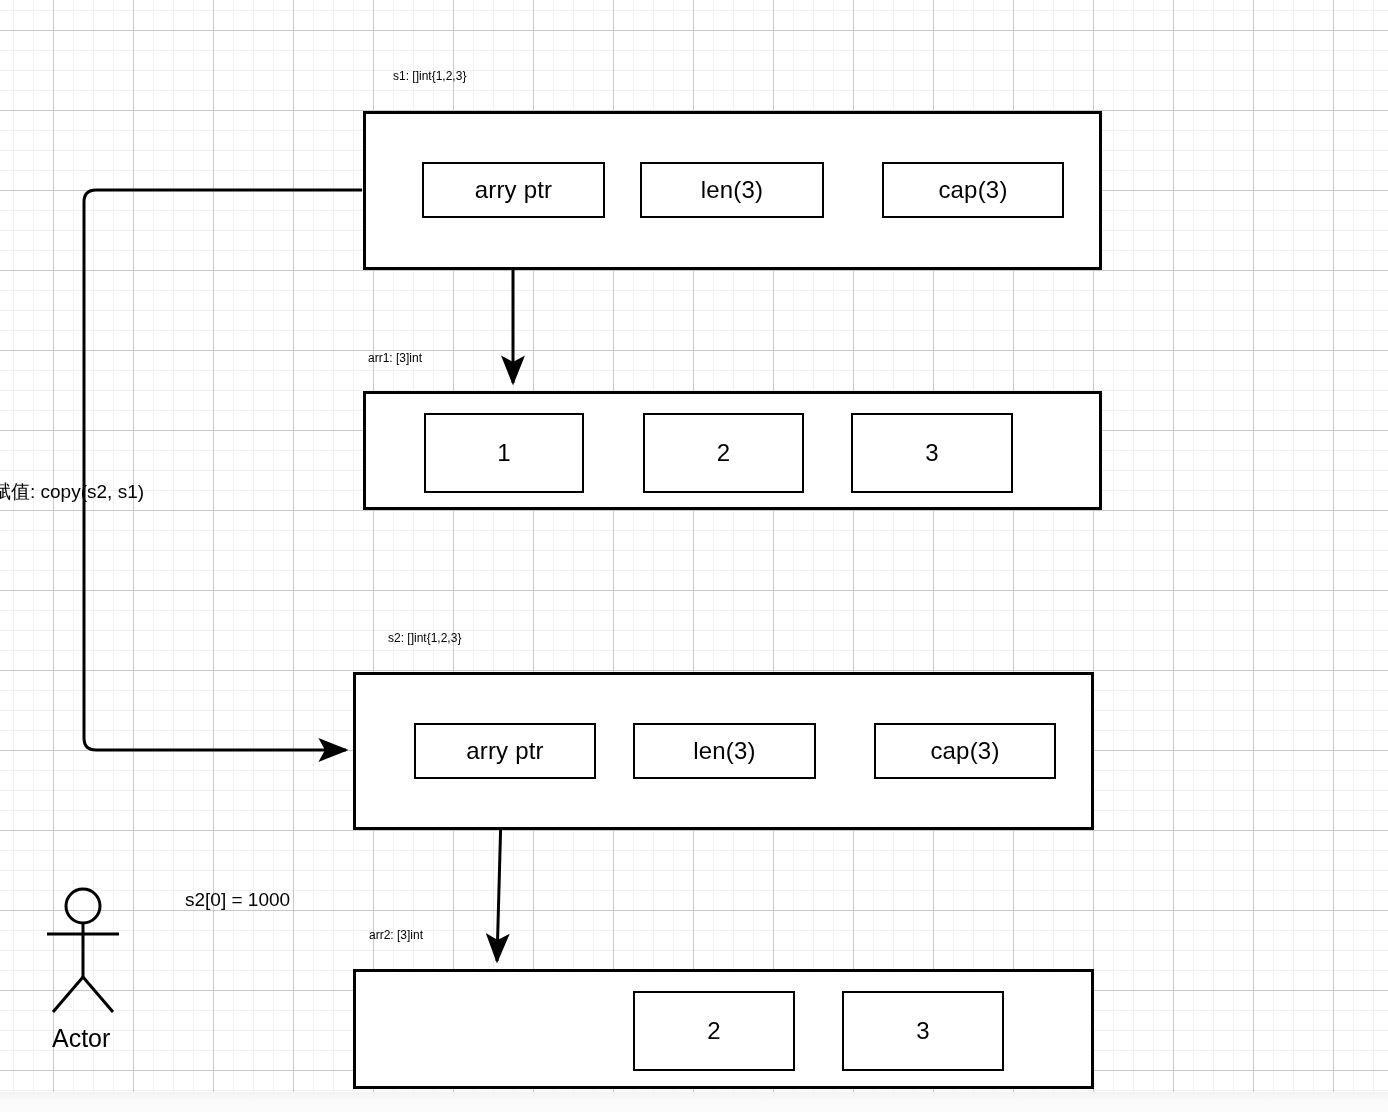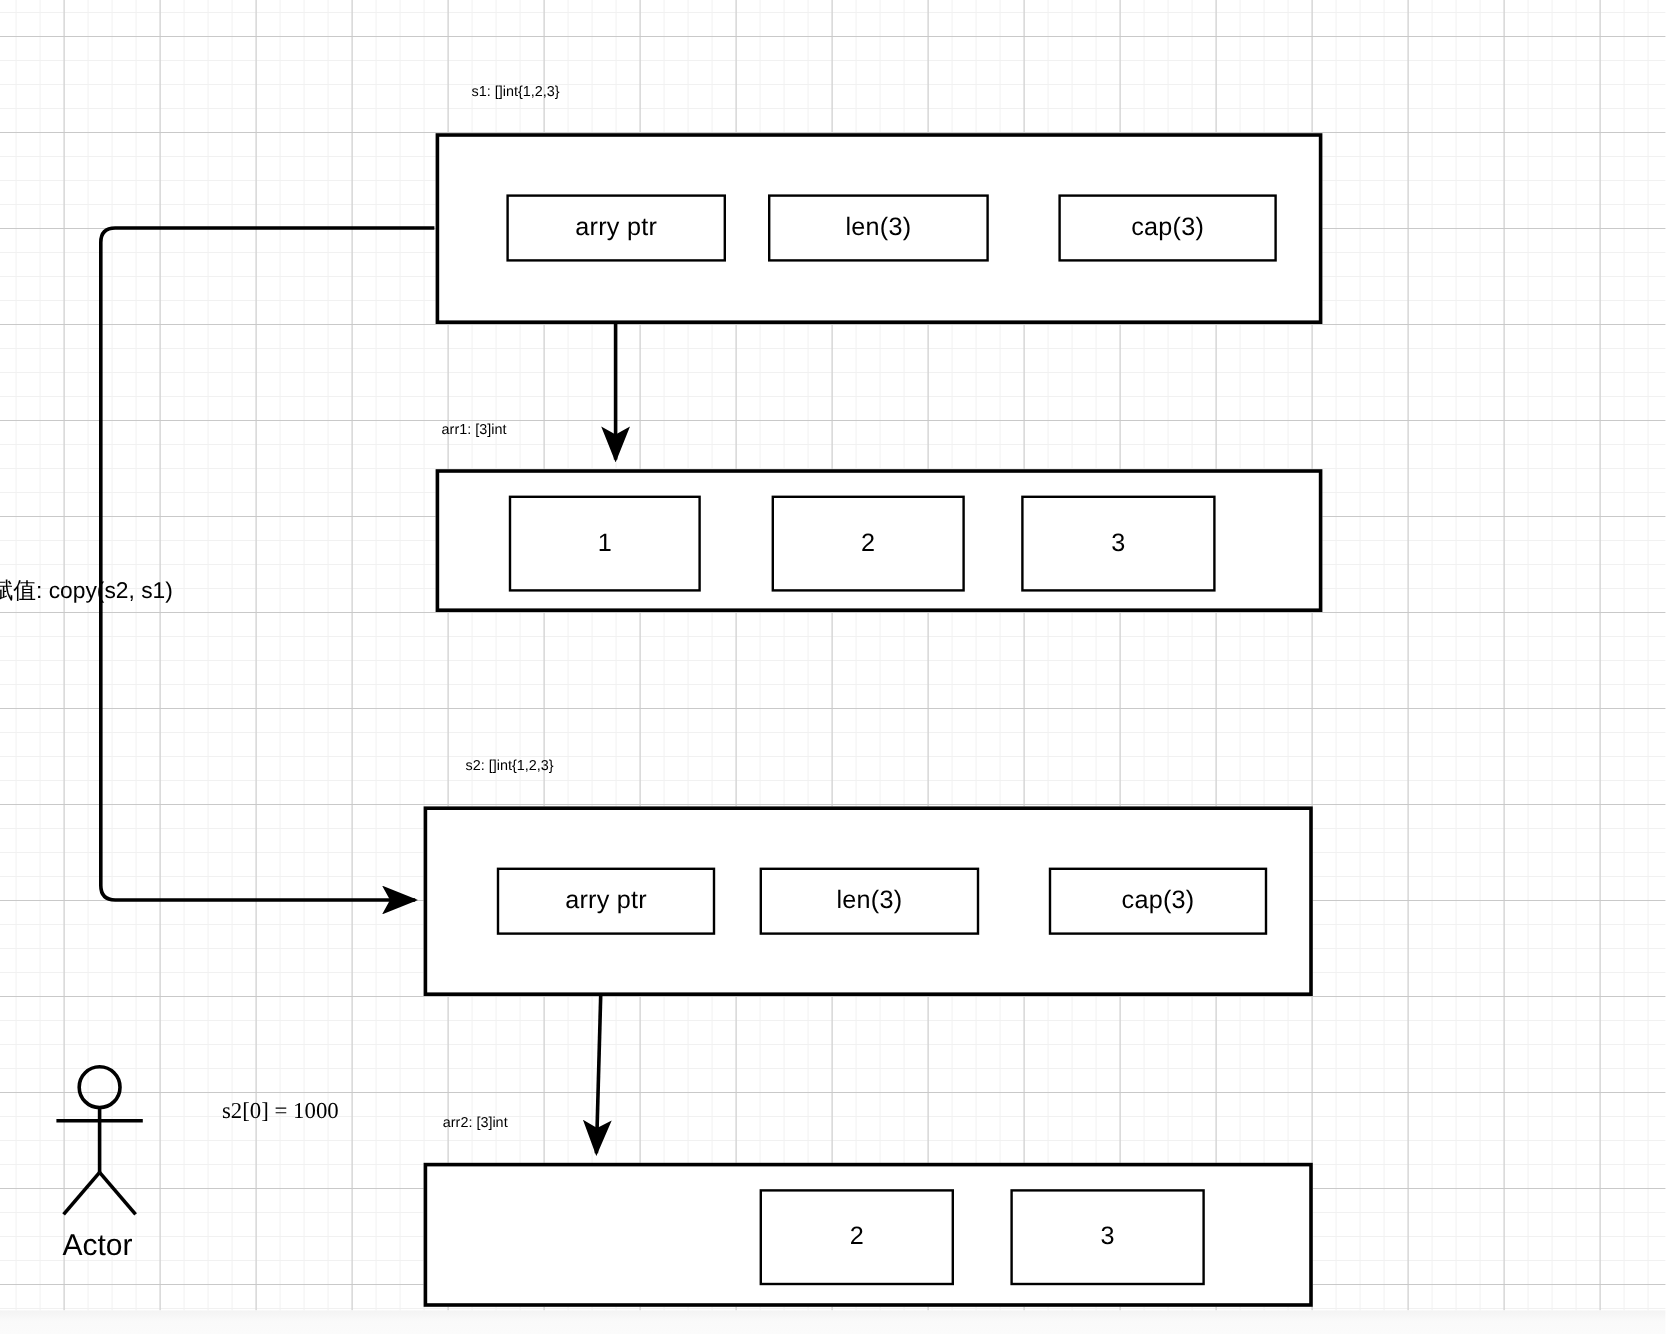"arry ptr" .cell { font-size: 21px -> 24px }
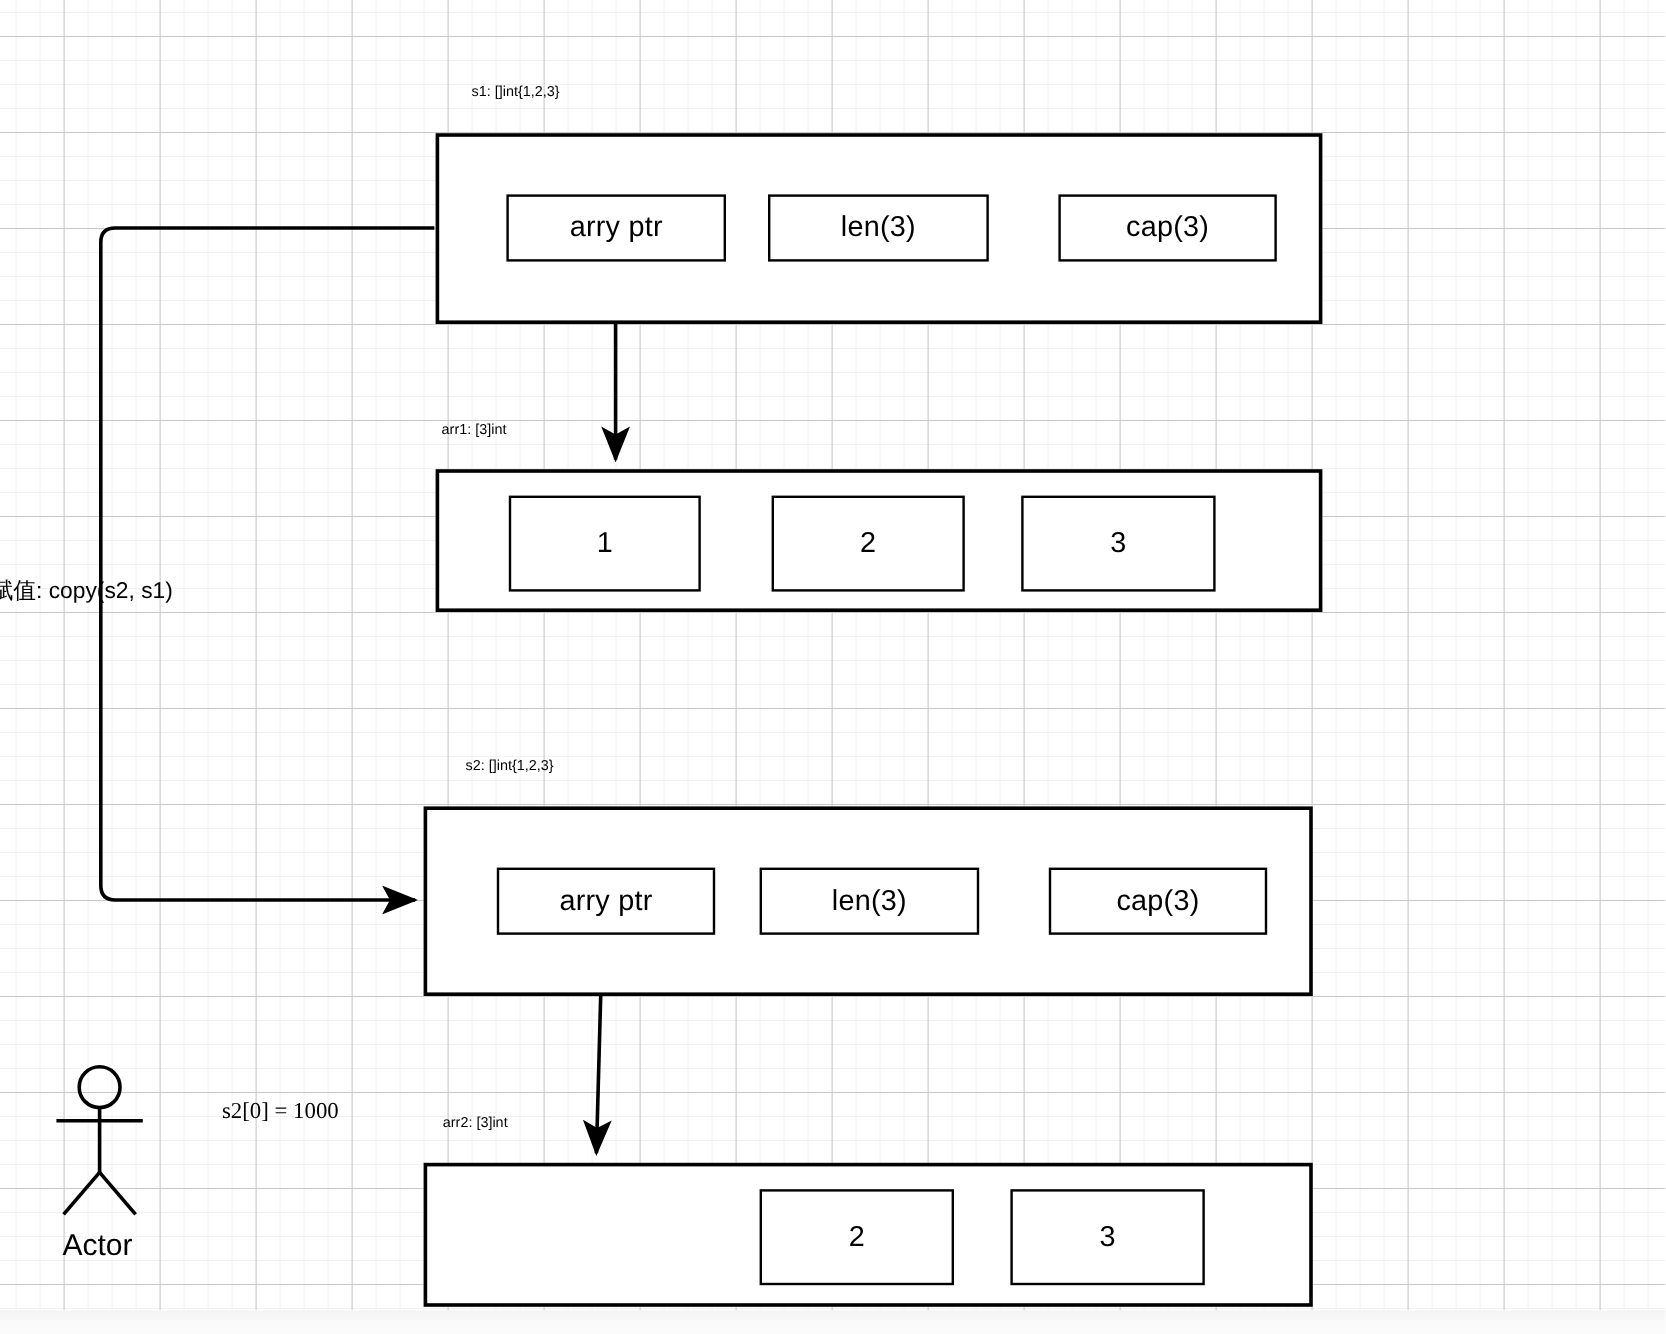"s2[0] = 1000" div.note { font-family: Liberation Serif, serif -> none; top: 916px -> 889px }
